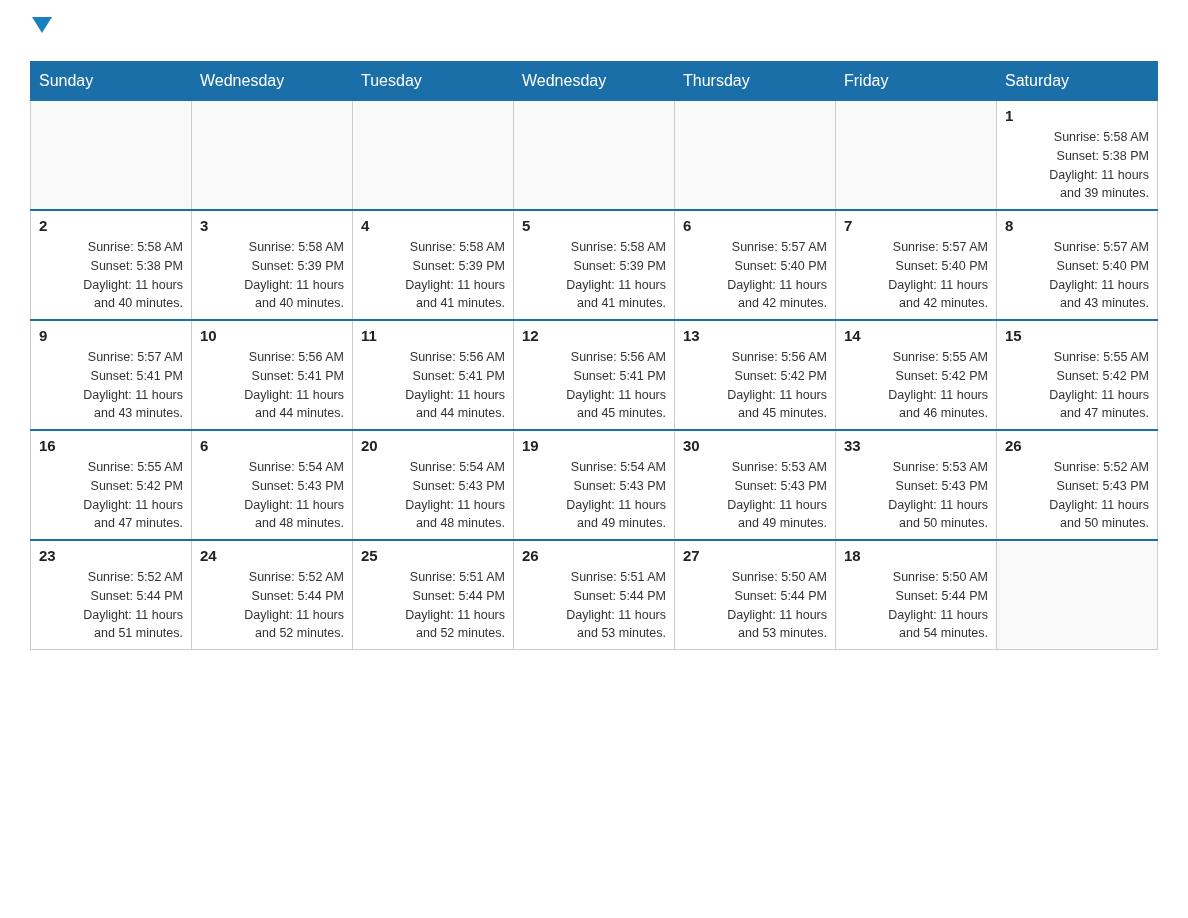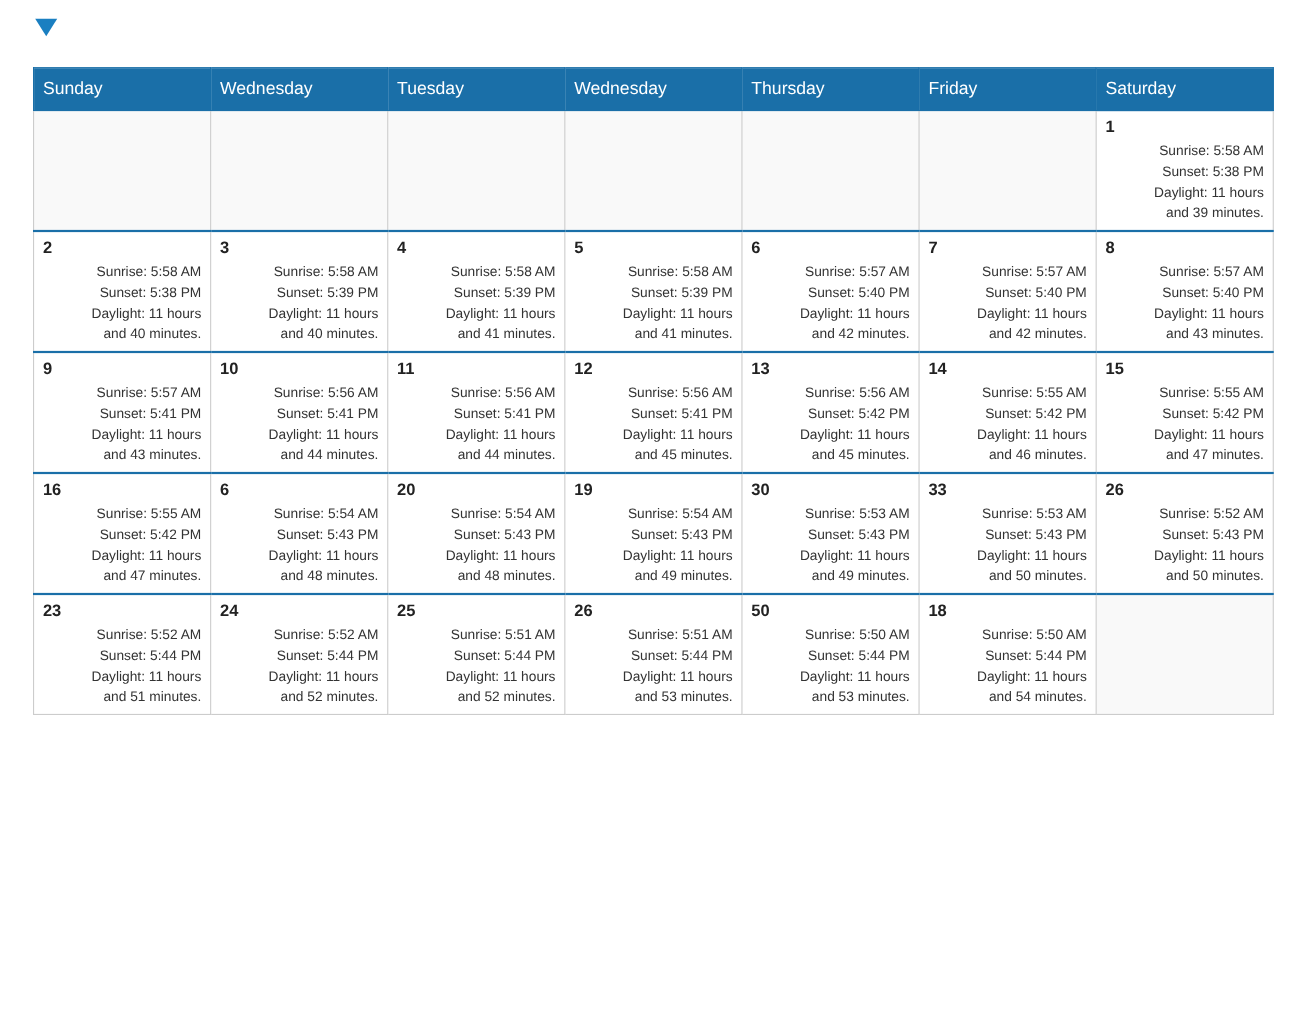"50" span.day-number { text: 50 -> 27 }
